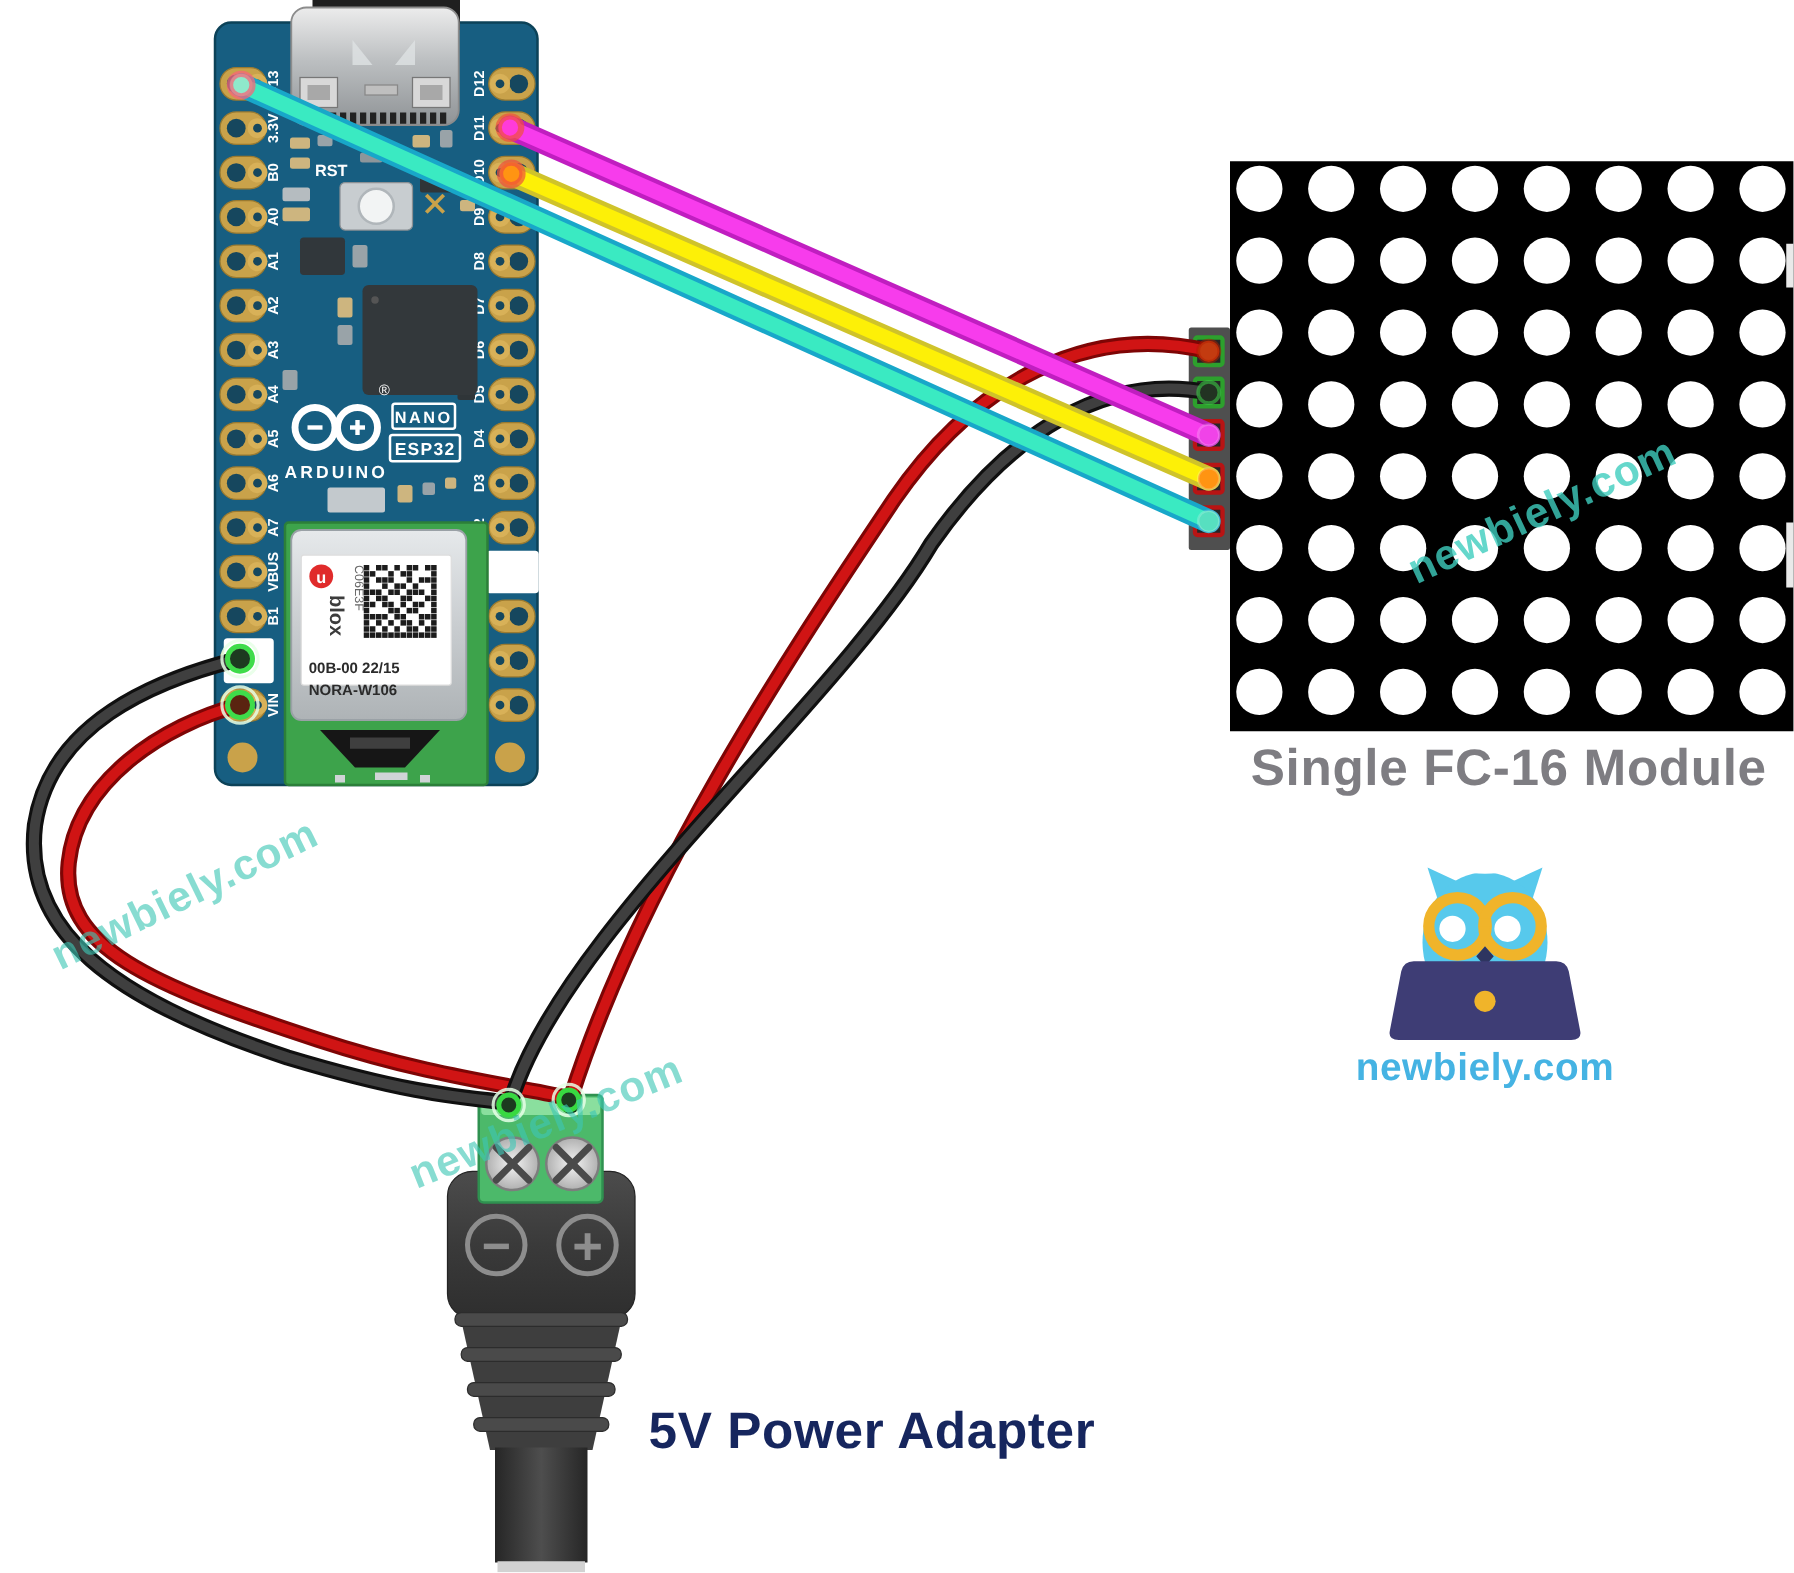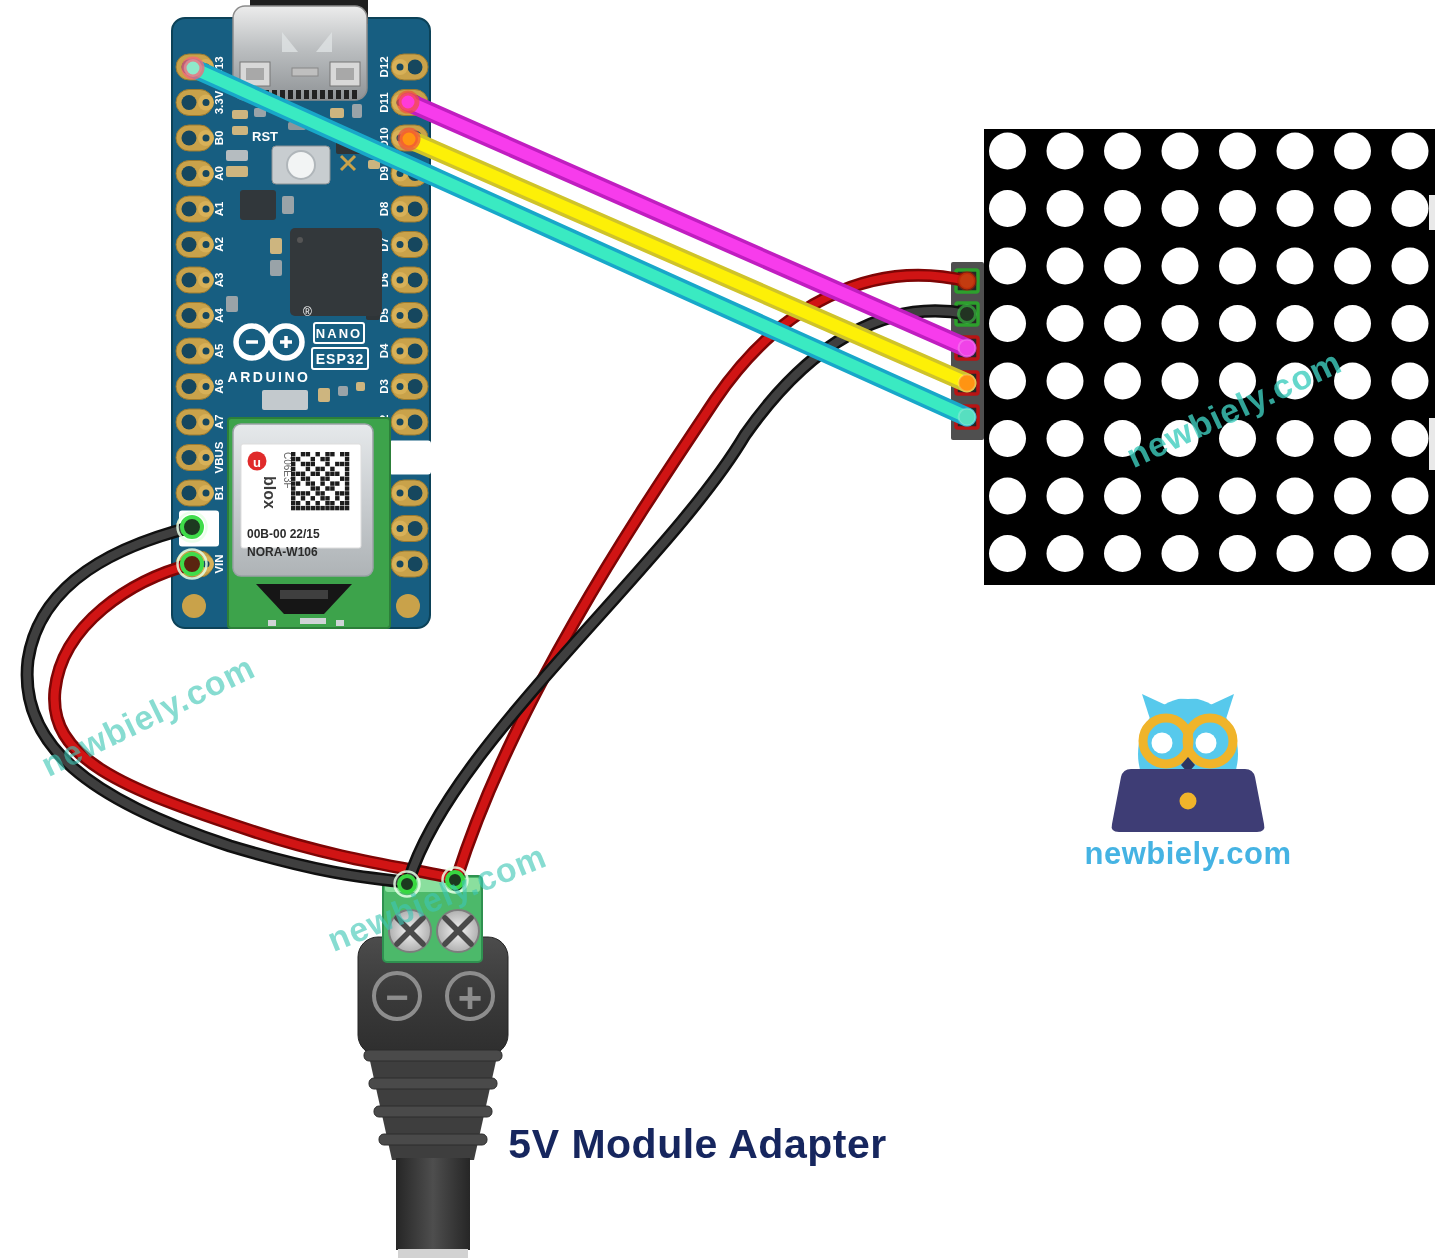"Single FC-16 Module" div.caption { html: none -> <div>Single FC-16 Module</div> }
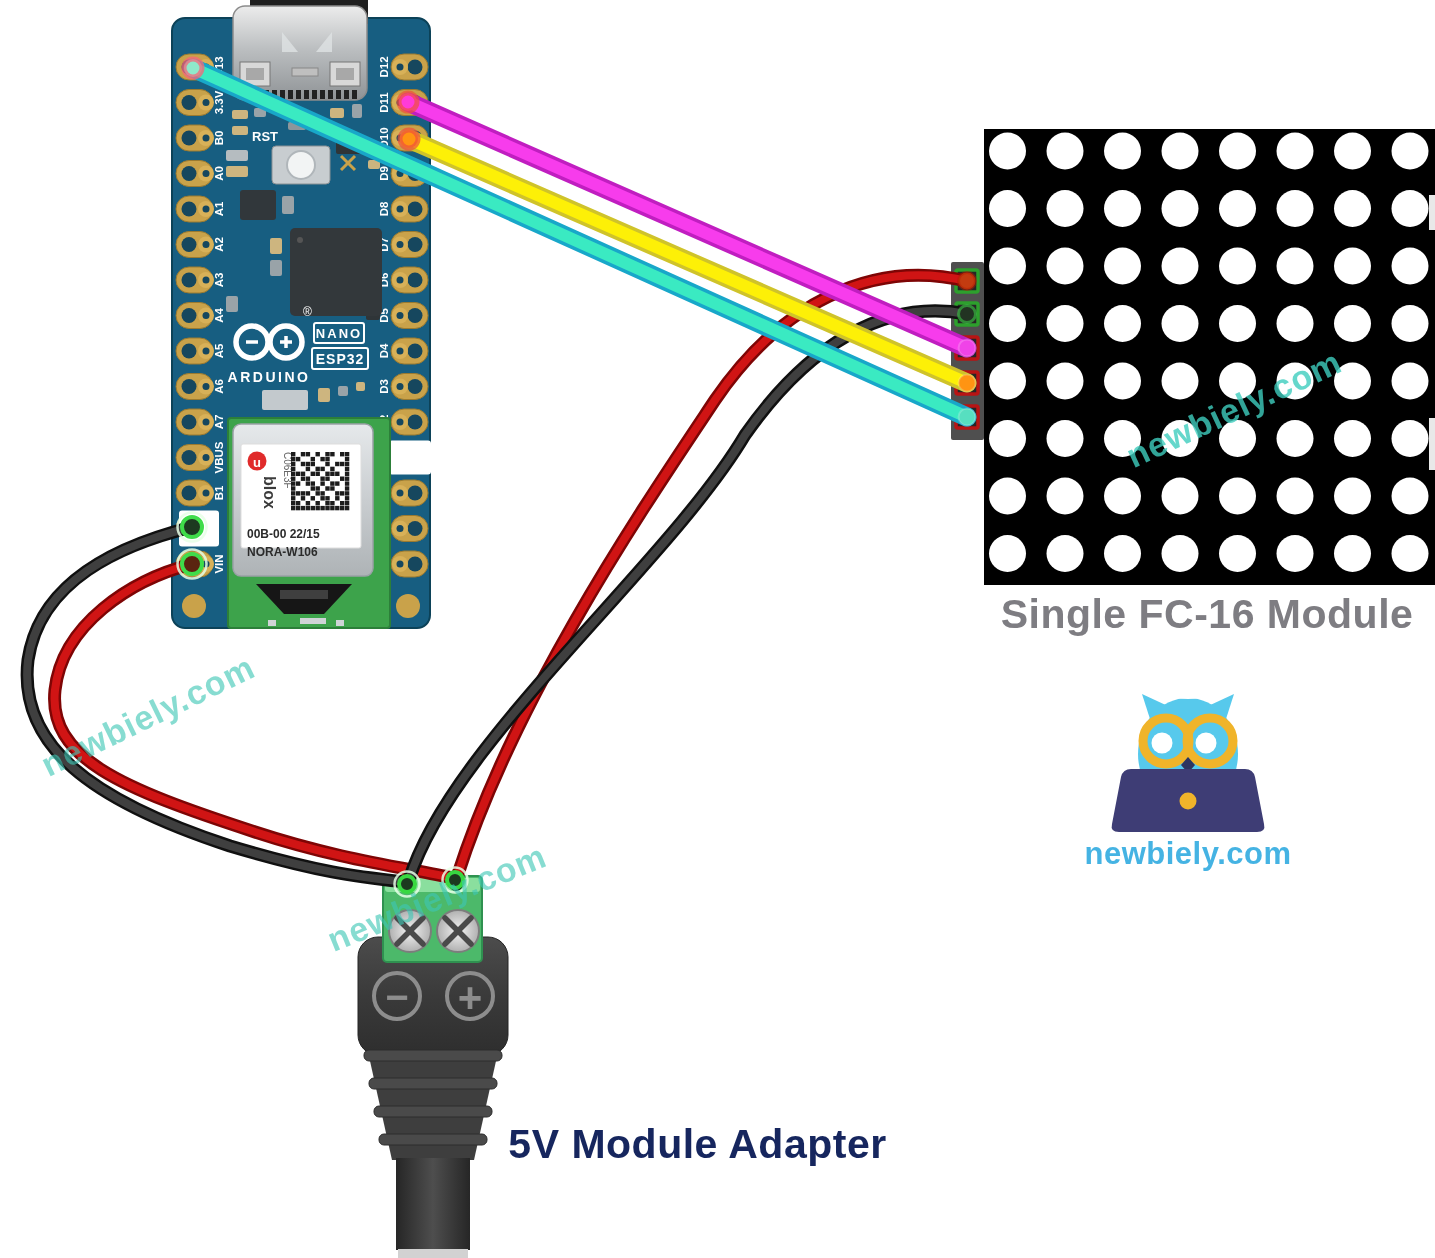"5V Module Adapter" div.caption { text: Module -> Power }
